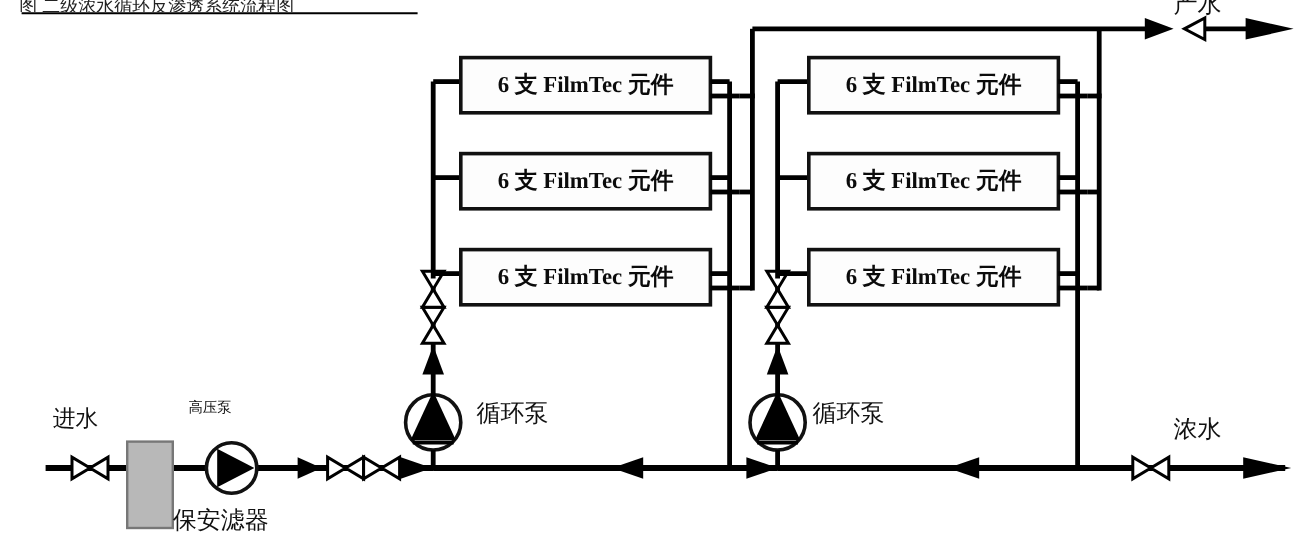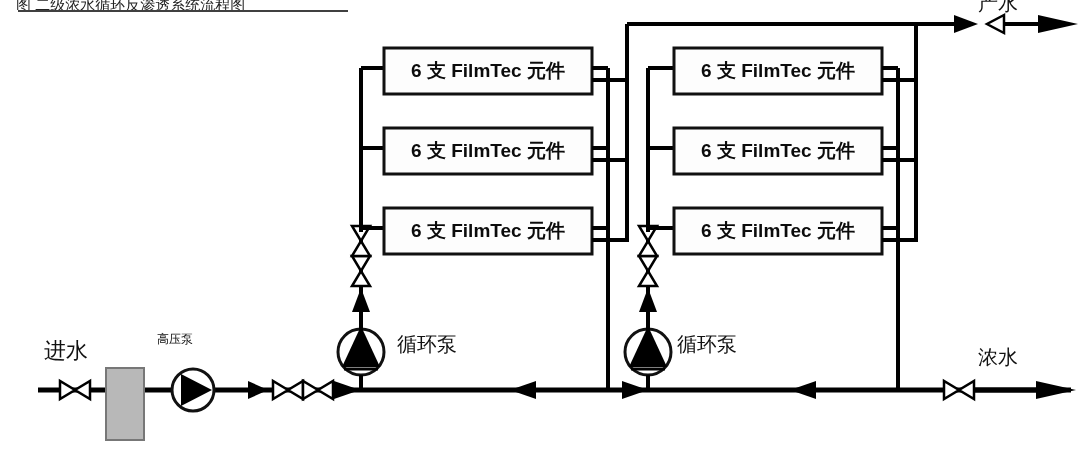"6 支 FilmTec 元件" .vessel-text { font-family: none -> Liberation Serif, serif }
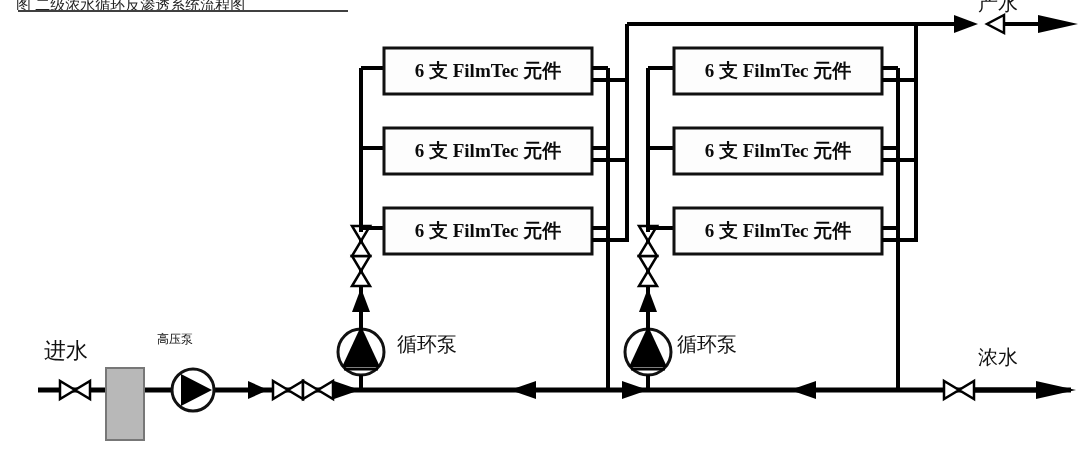"进水" div.lbl { font-size: 22px -> 19px }
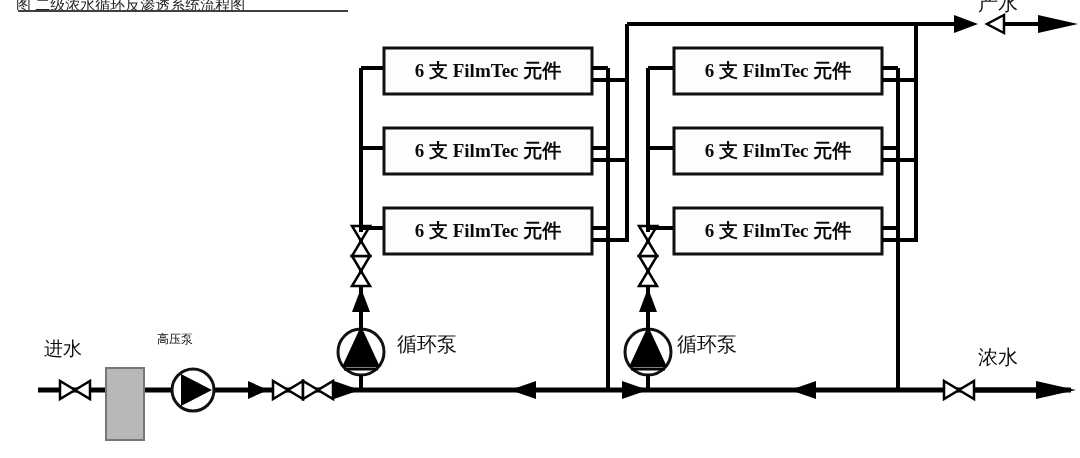"保安滤器" div.lbl { html: none -> <div>保安滤器</div> }
